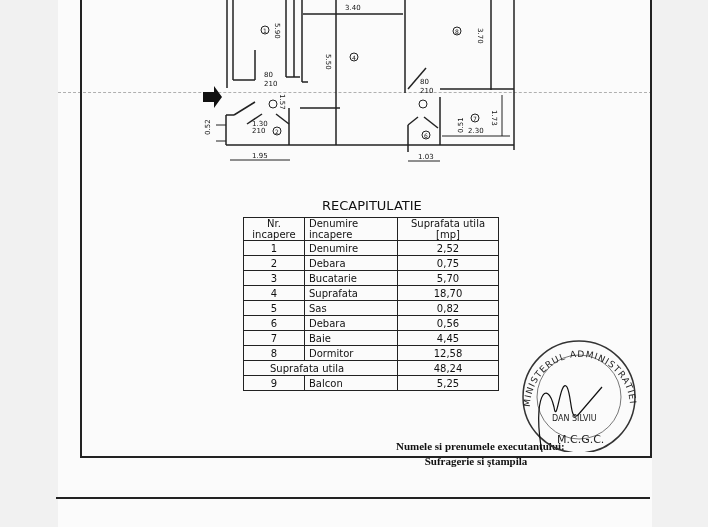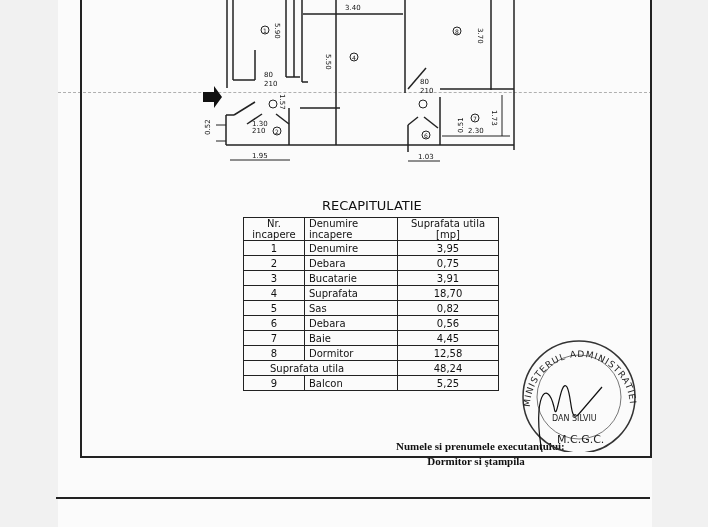"3,95" td.c3 { text: 3,95 -> 2,52 }
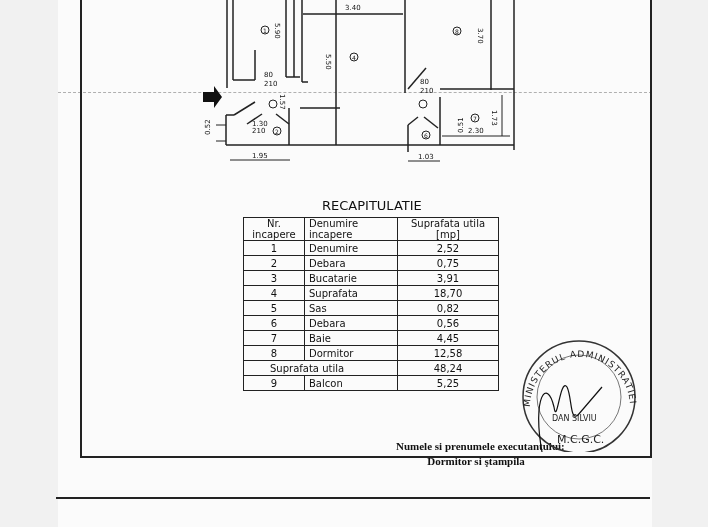"3,91" td.c3 { text: 3,91 -> 5,70 }
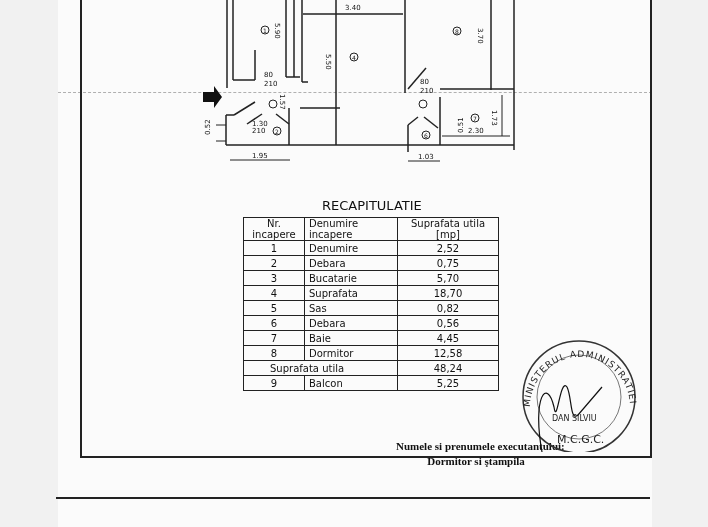"Dormitor si ştampila" div { text: Dormitor -> Sufragerie }
